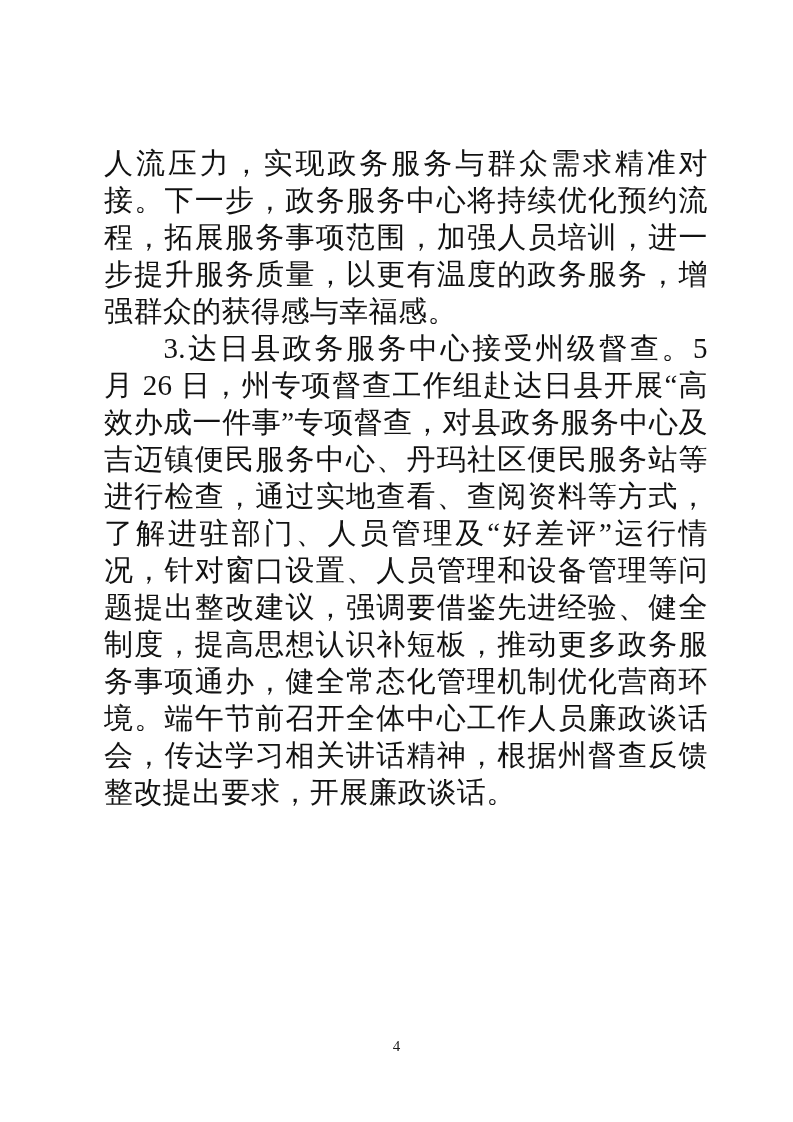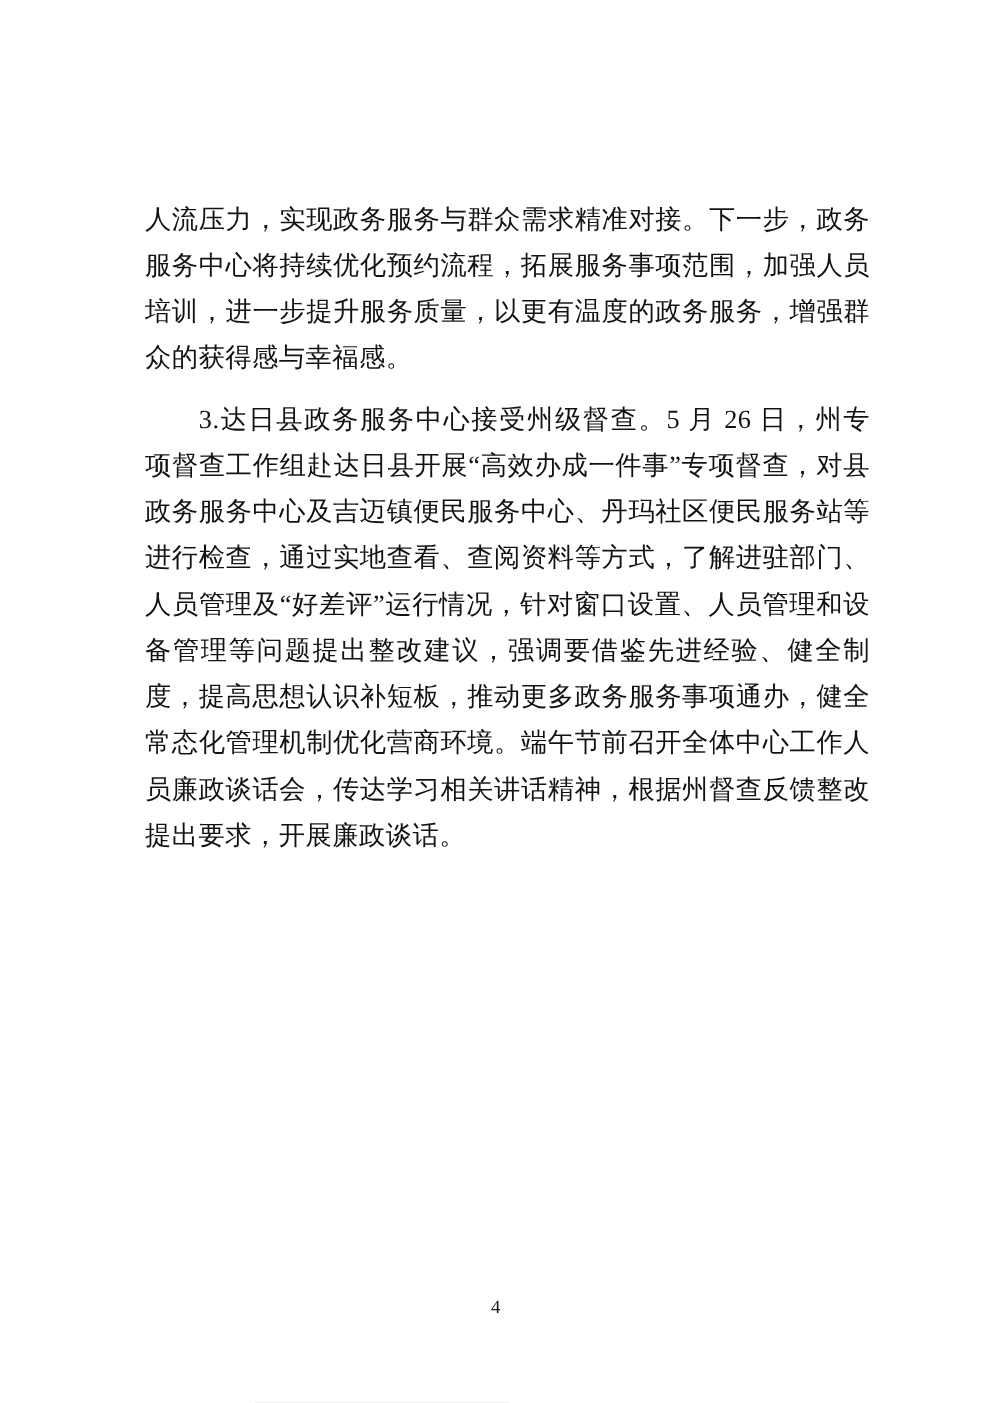"人流压力，实现政务服务与群众需求精准对接。下一步，政务服务中心将持续优化预约流程" .para { font-size: 21px -> 29px; margin: 12px -> 0 }
